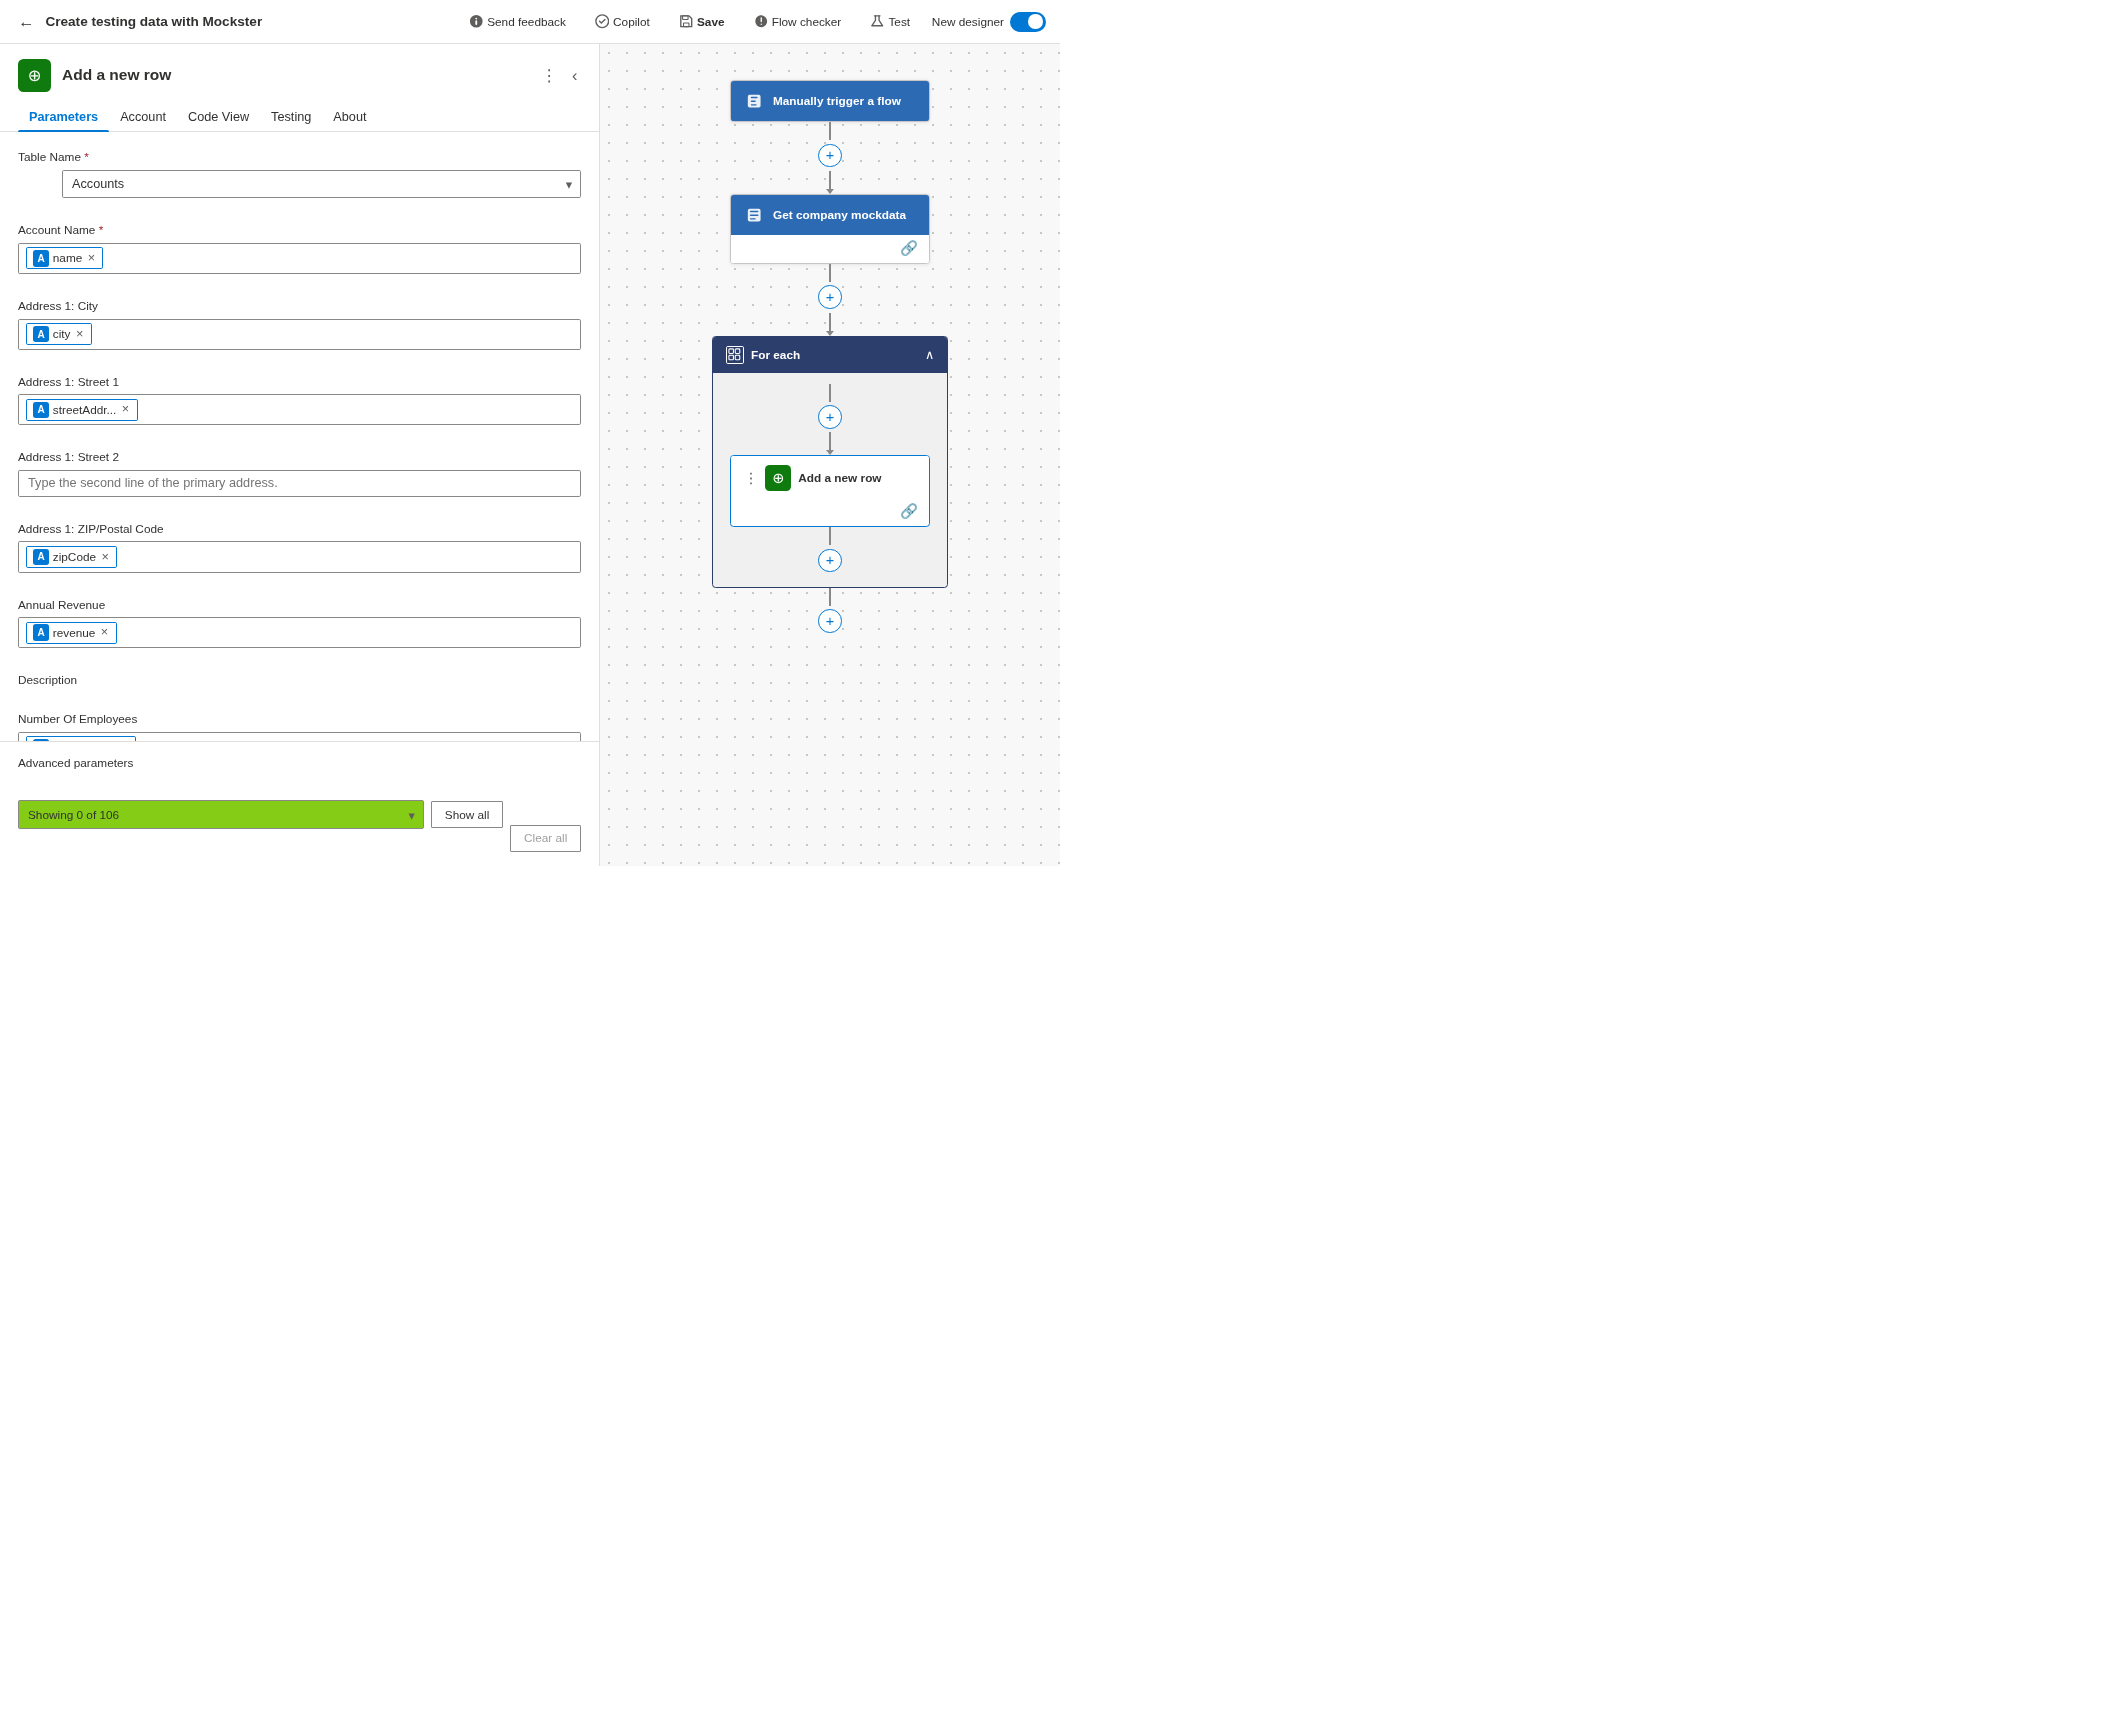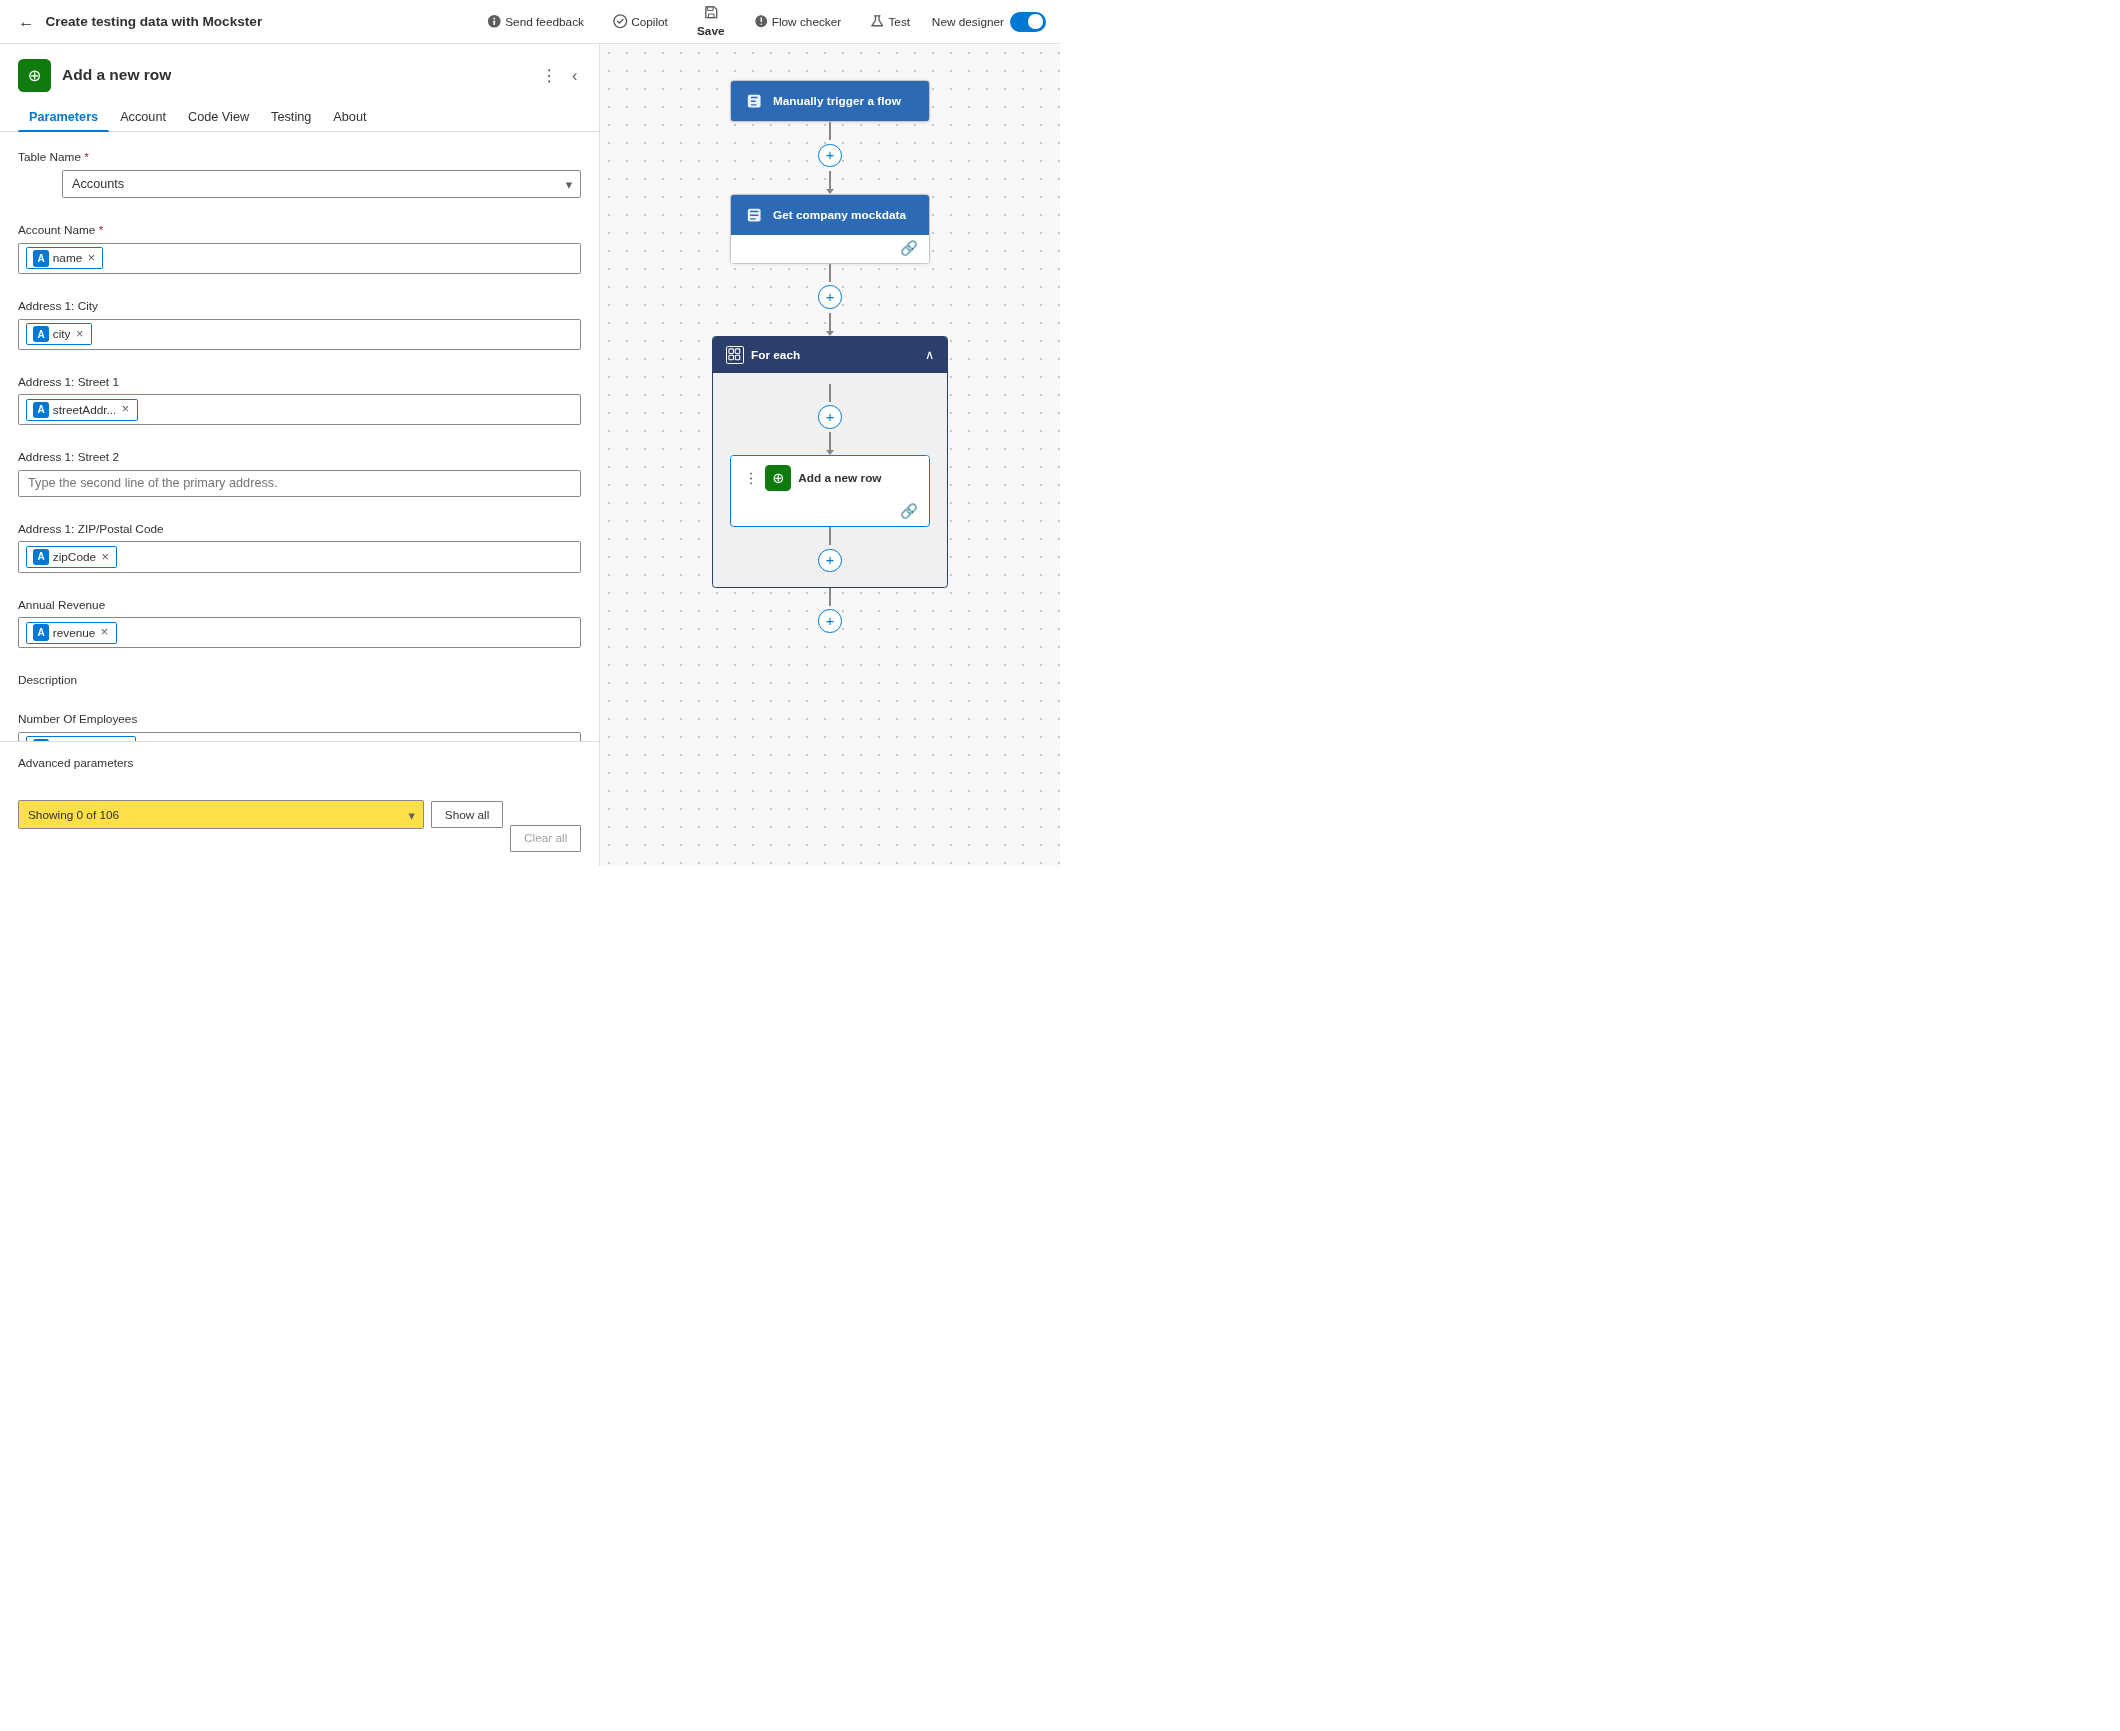"Save" .save-btn { flex-direction: column -> none }
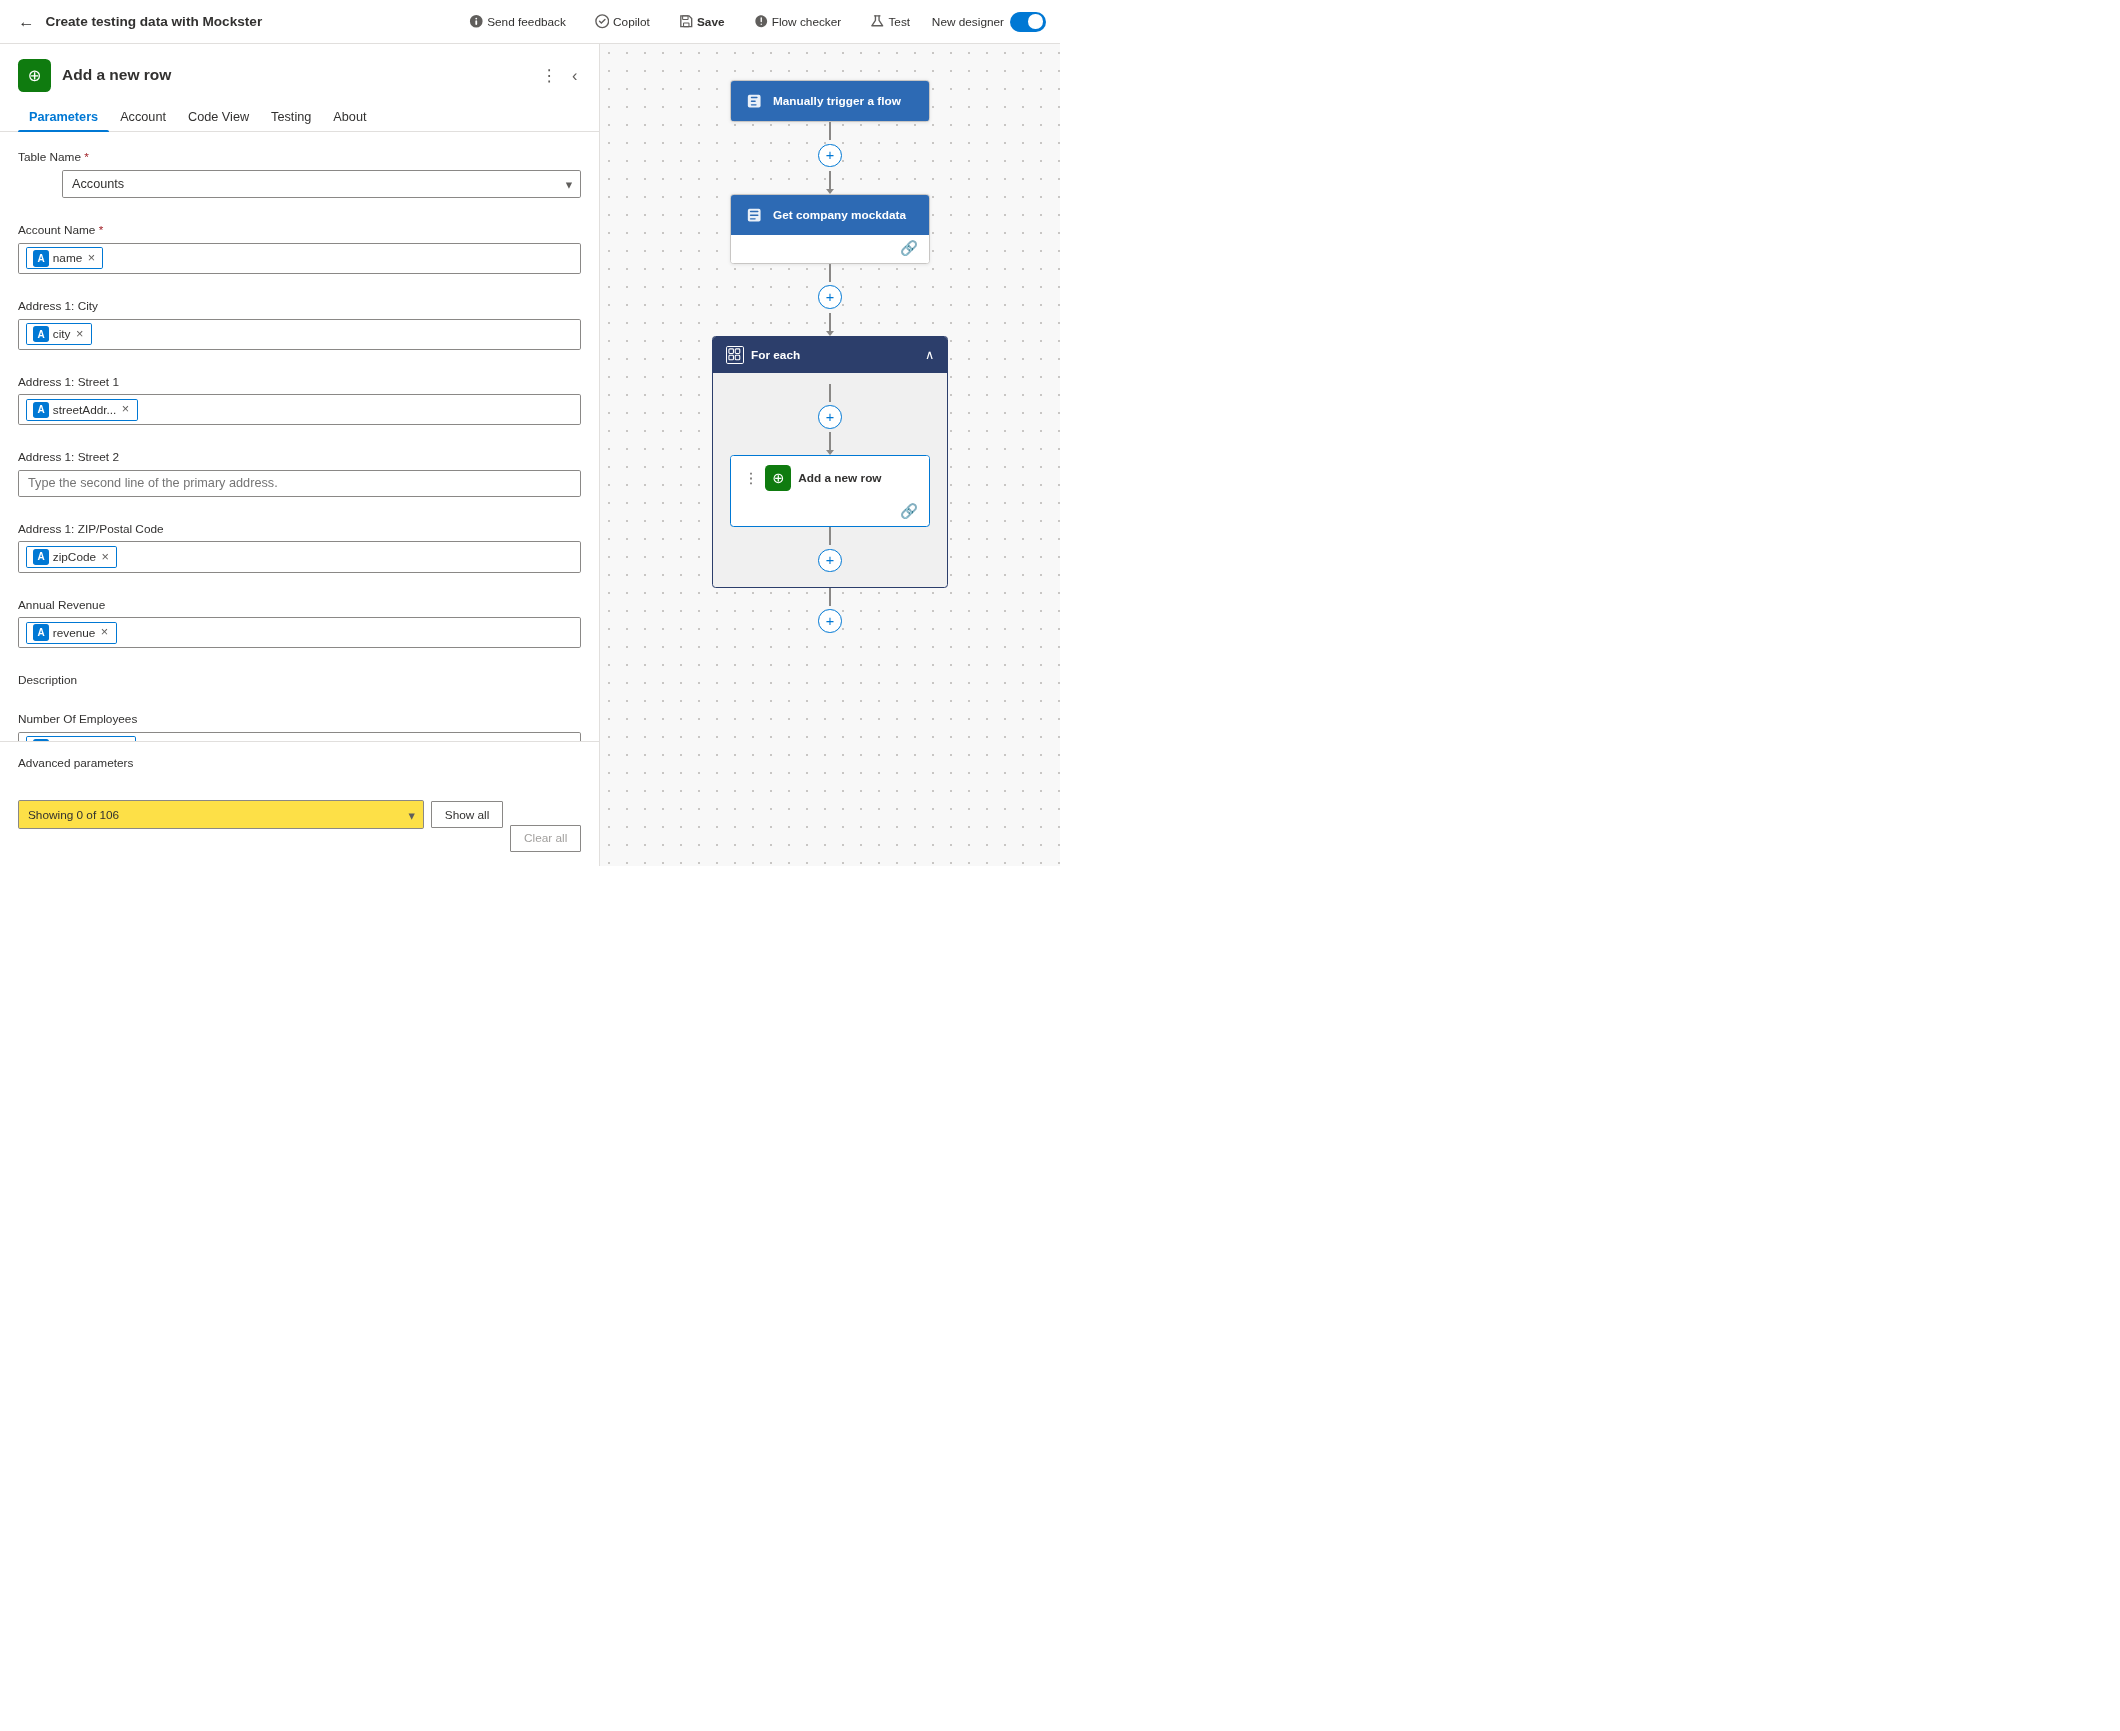"Showing 0 of 106" .adv-select { background: #fde047 -> #84cc16 }
